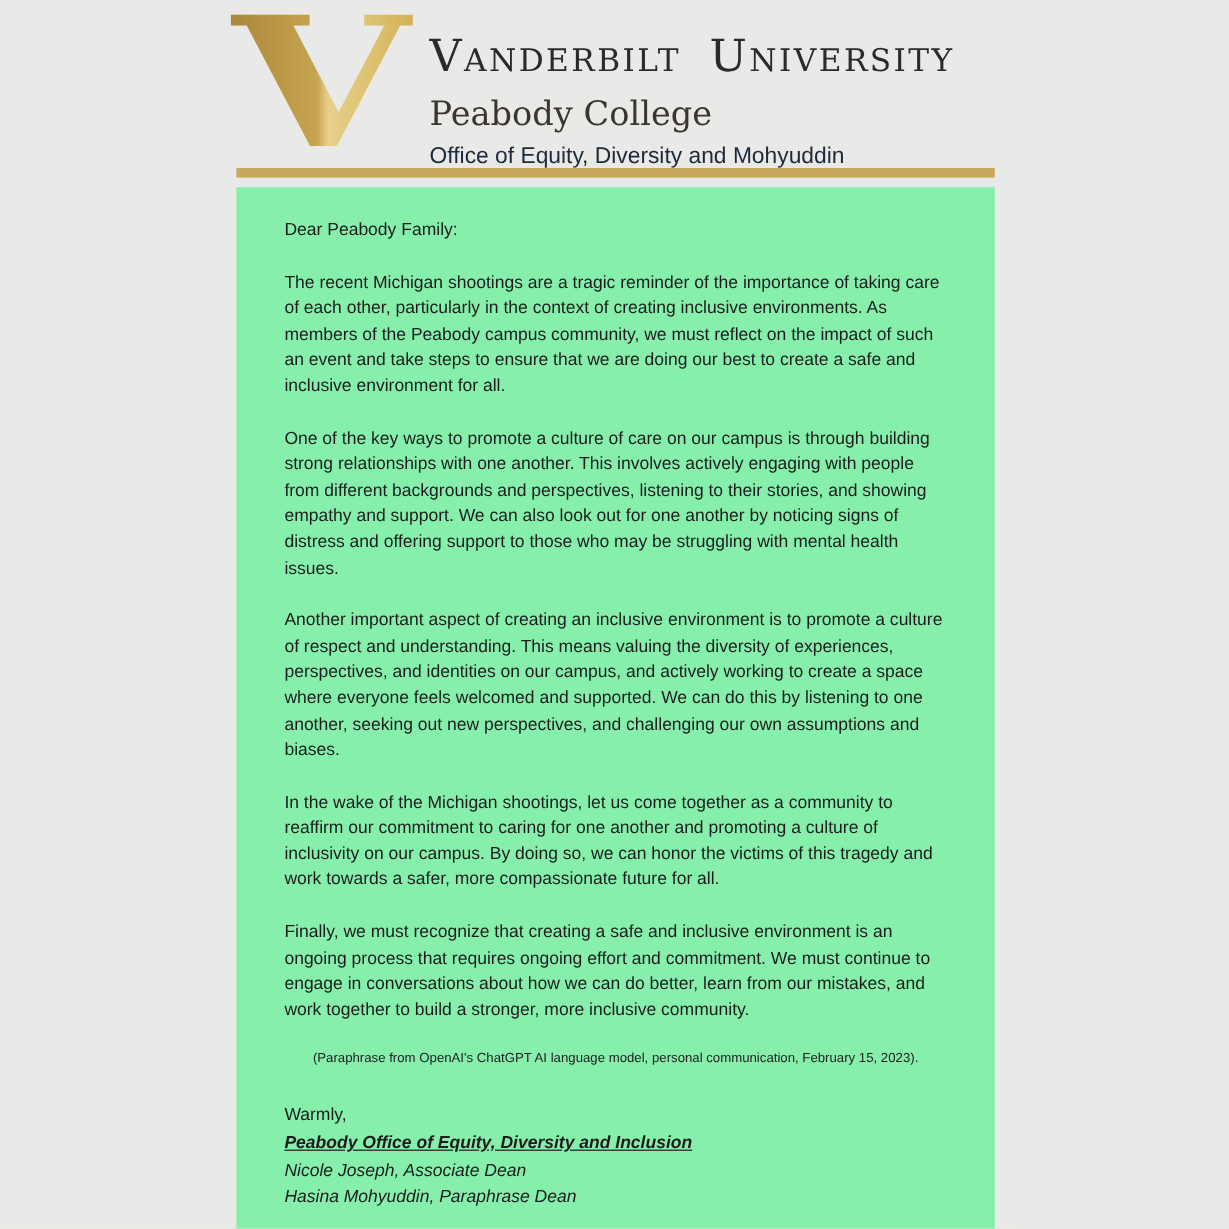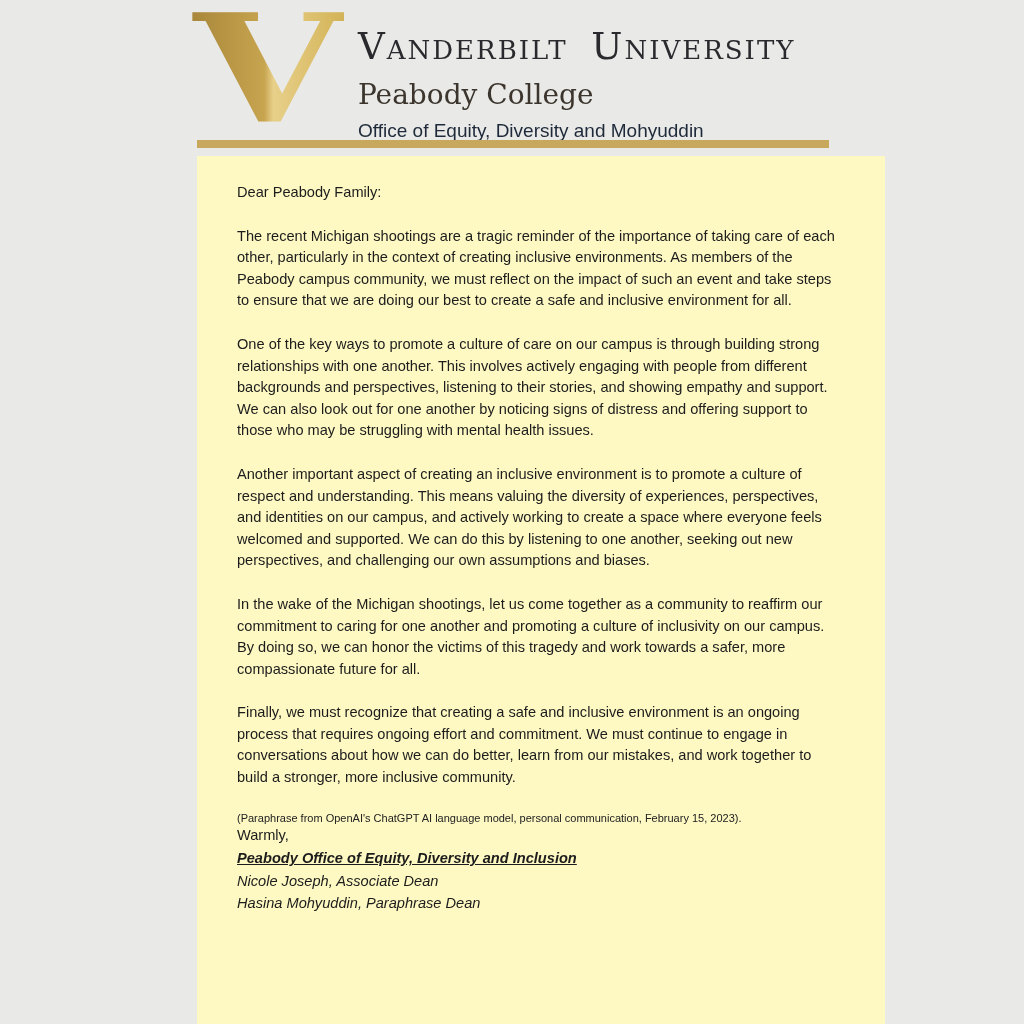"Dear Peabody Family:" .letter { background: #fef9c3 -> #86efac; width: 688px -> 632px }
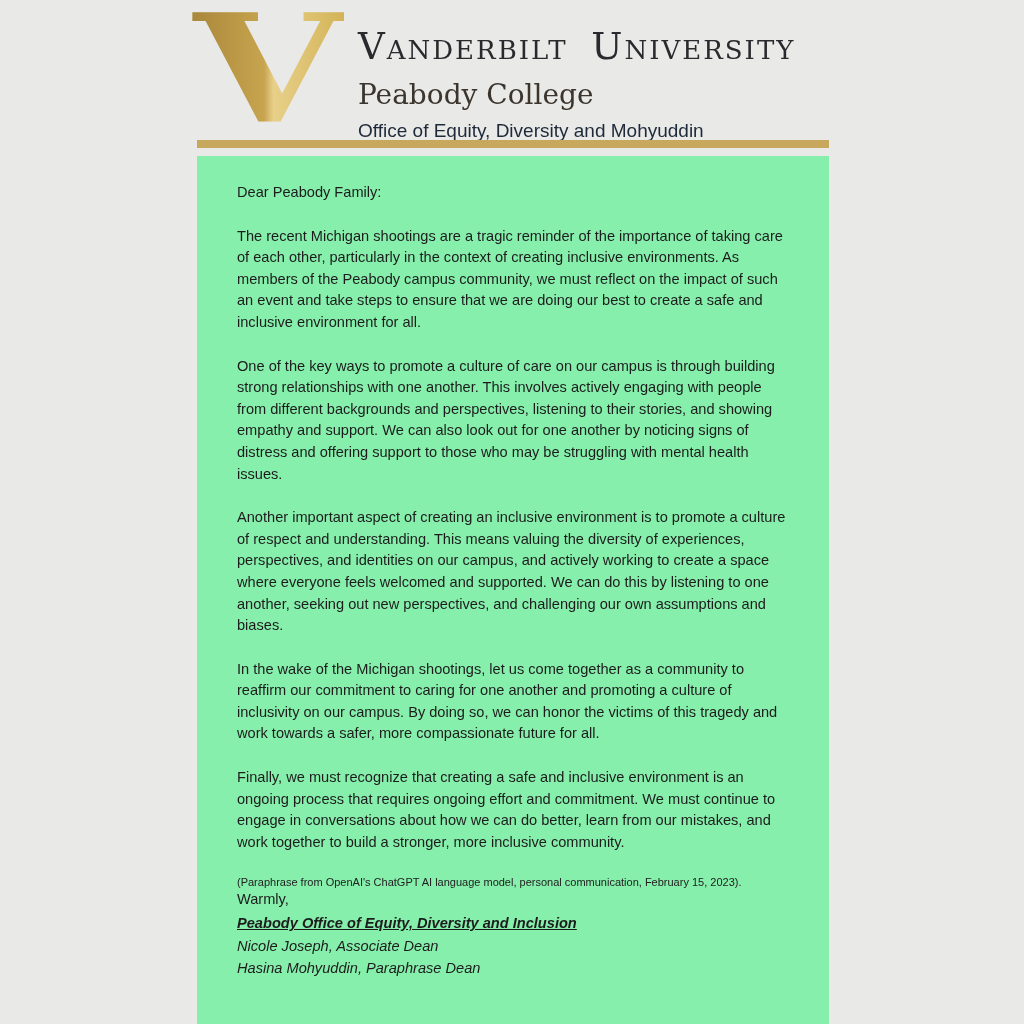"(Paraphrase from OpenAI's ChatGPT AI" .citation { text-align: none -> center }
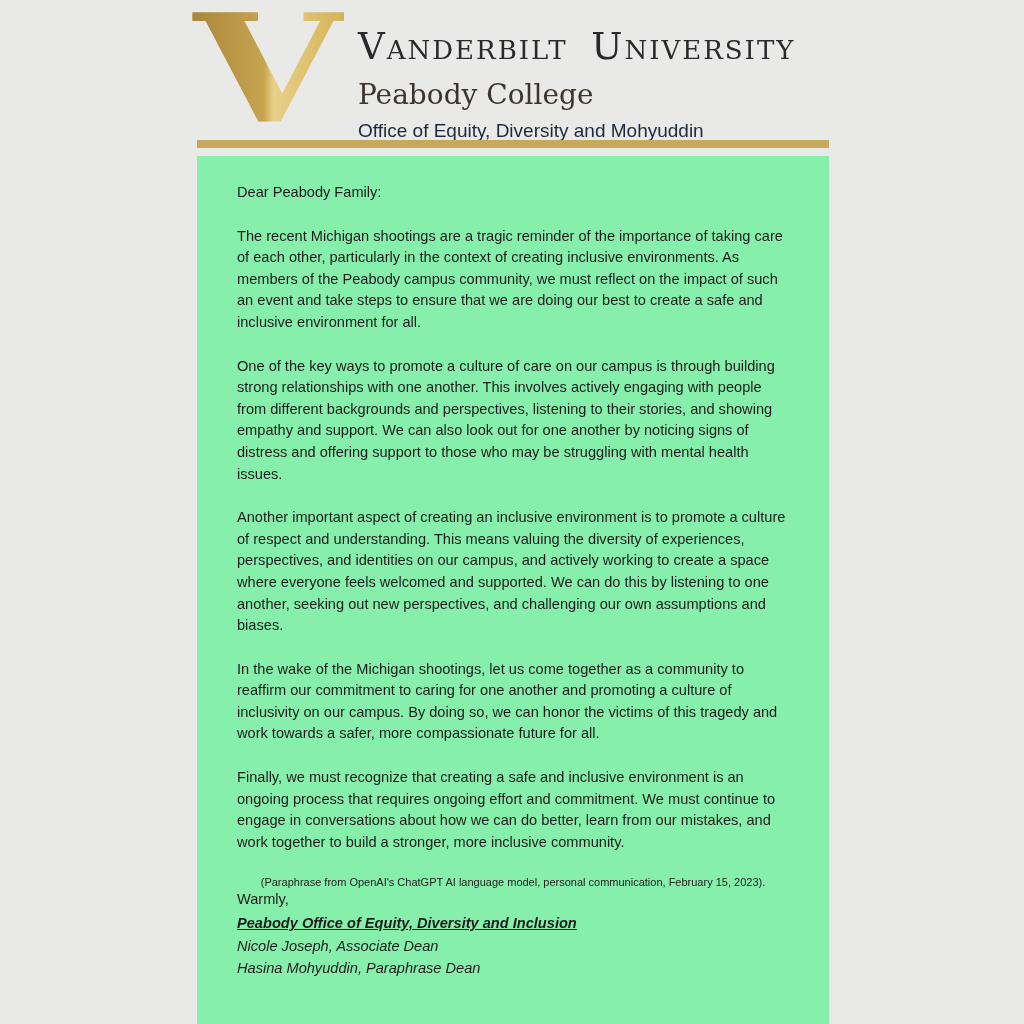"Warmly," .closing { margin-top: none -> 30px }
